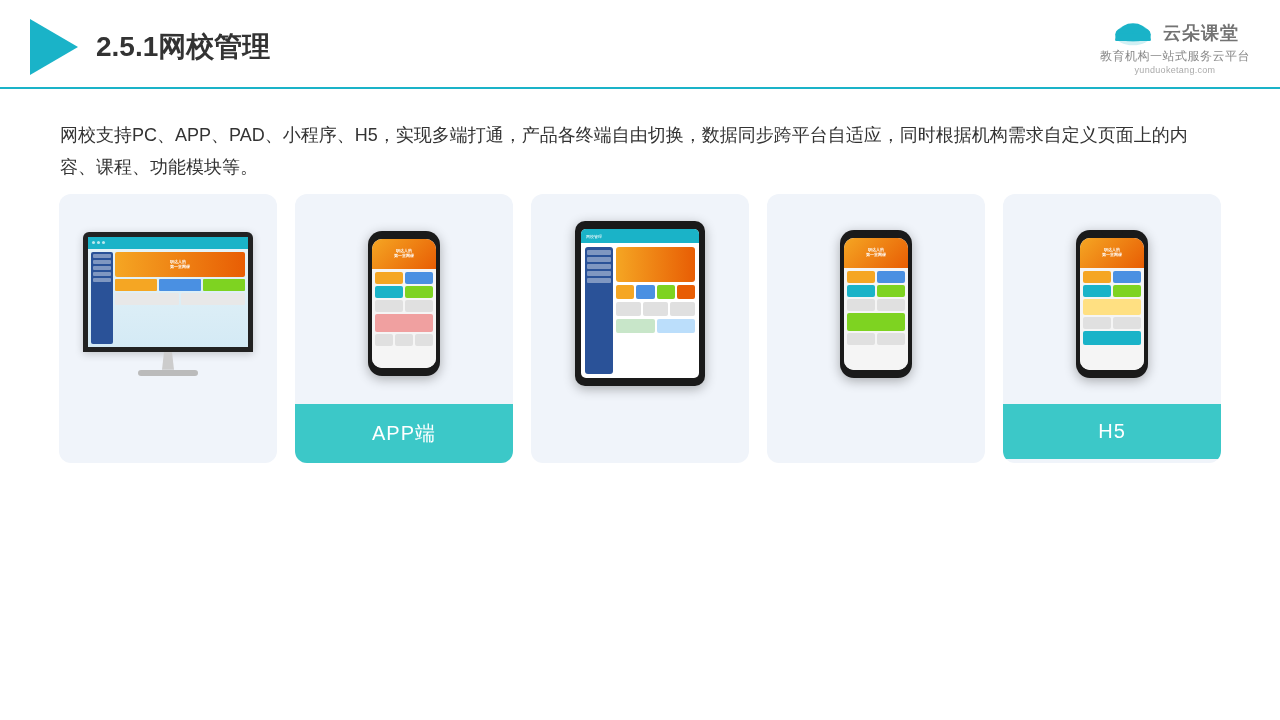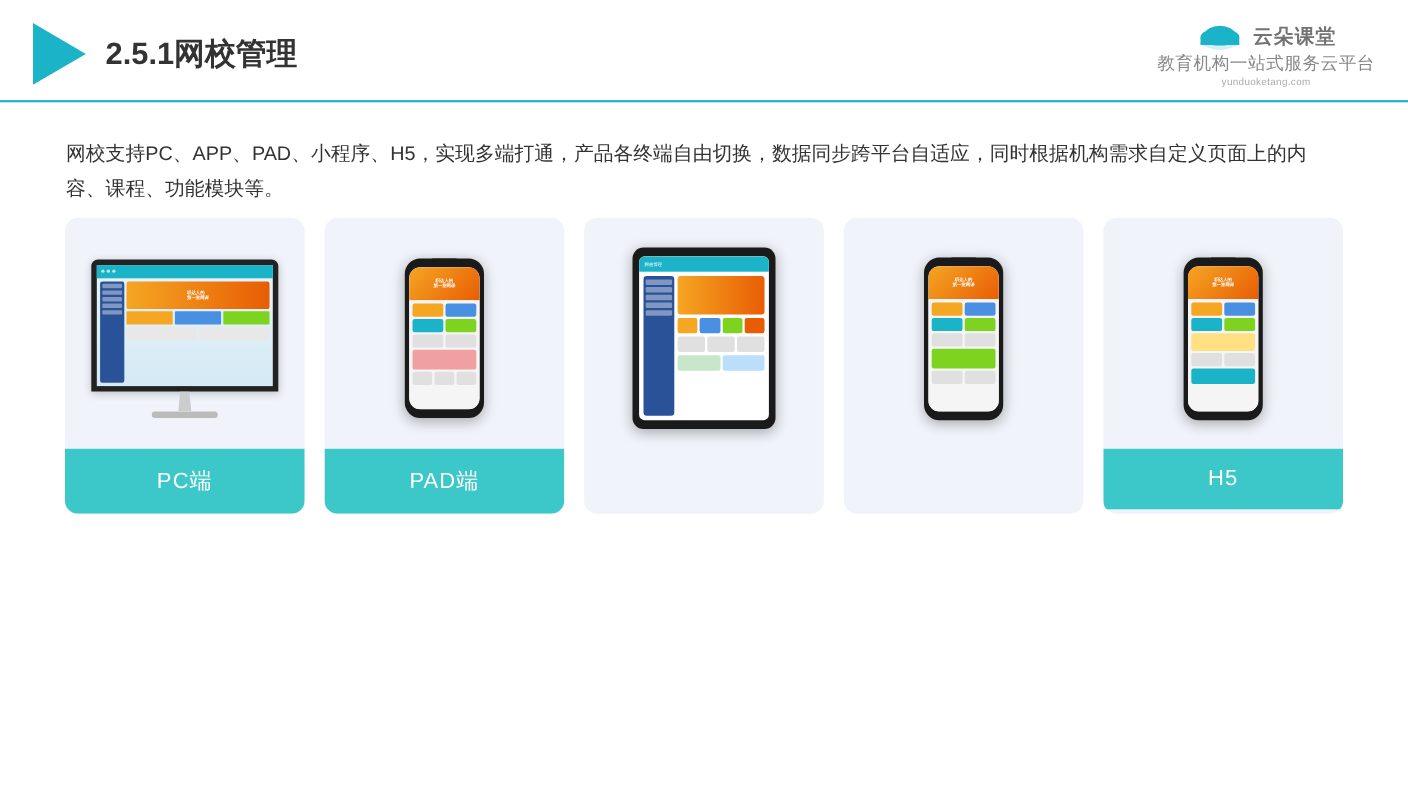"教育机构一站式服务云平台" .brand-sub { font-size: 16px -> 12px }
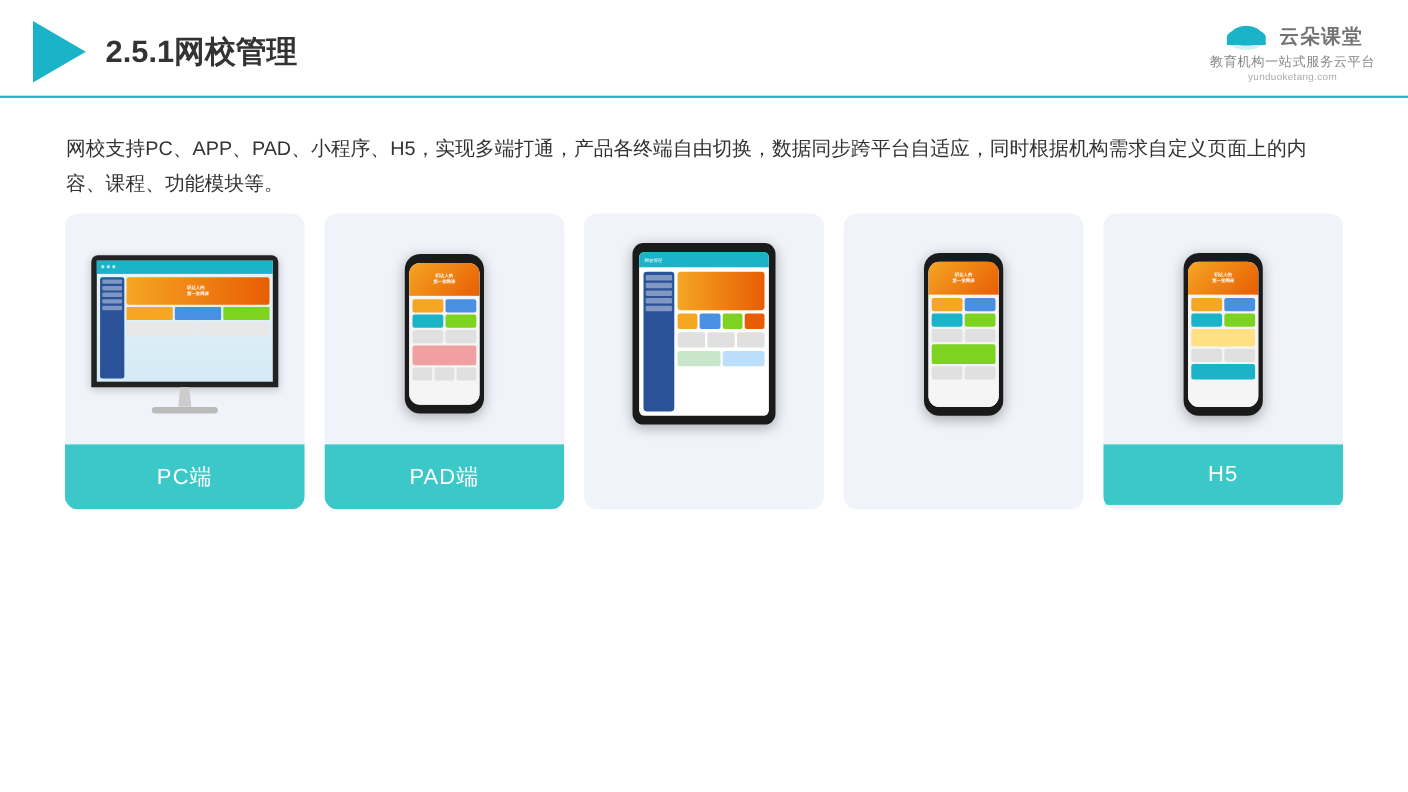"PC端" div.card-label { html: <div>PC端</div> -> none }
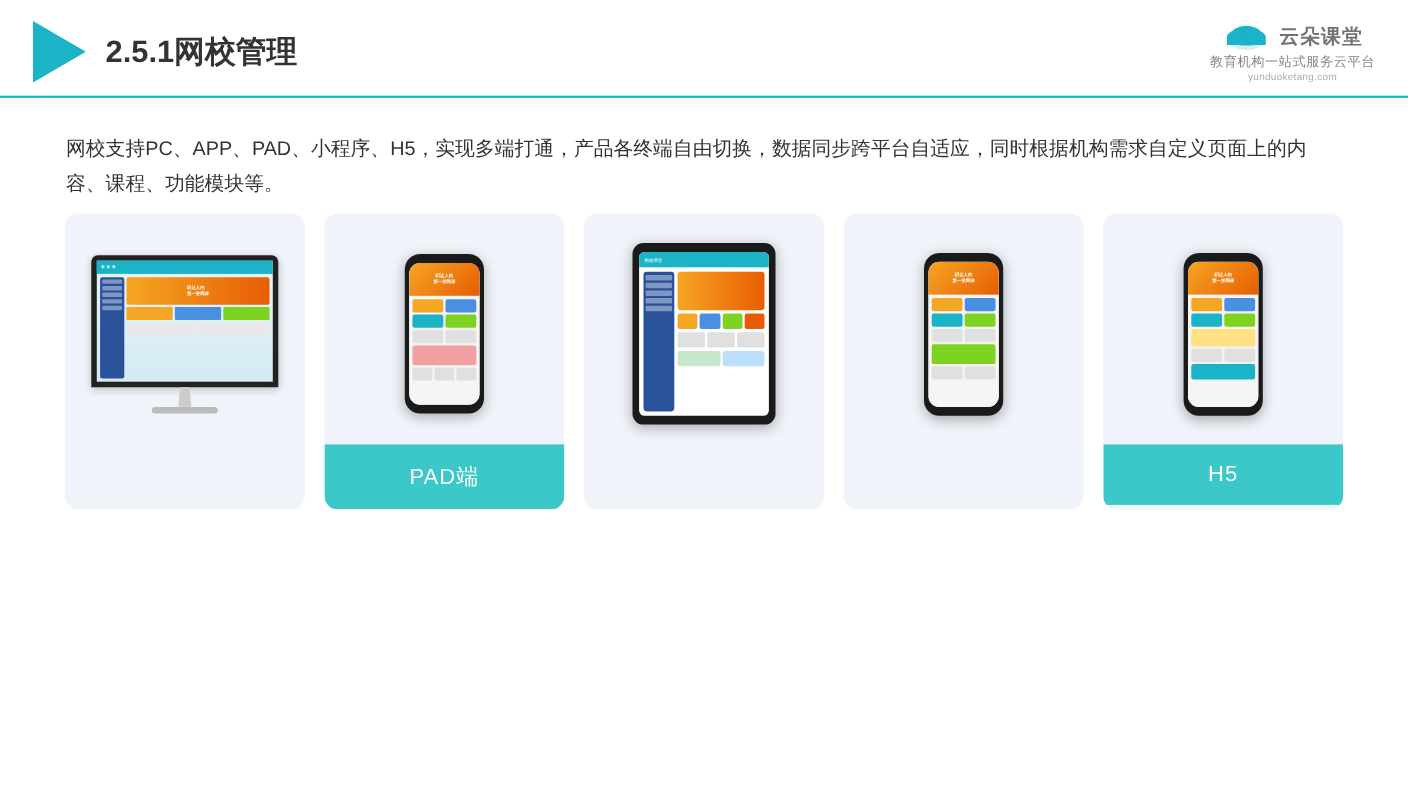"PAD端" div.card-label { text: PAD -> APP }
